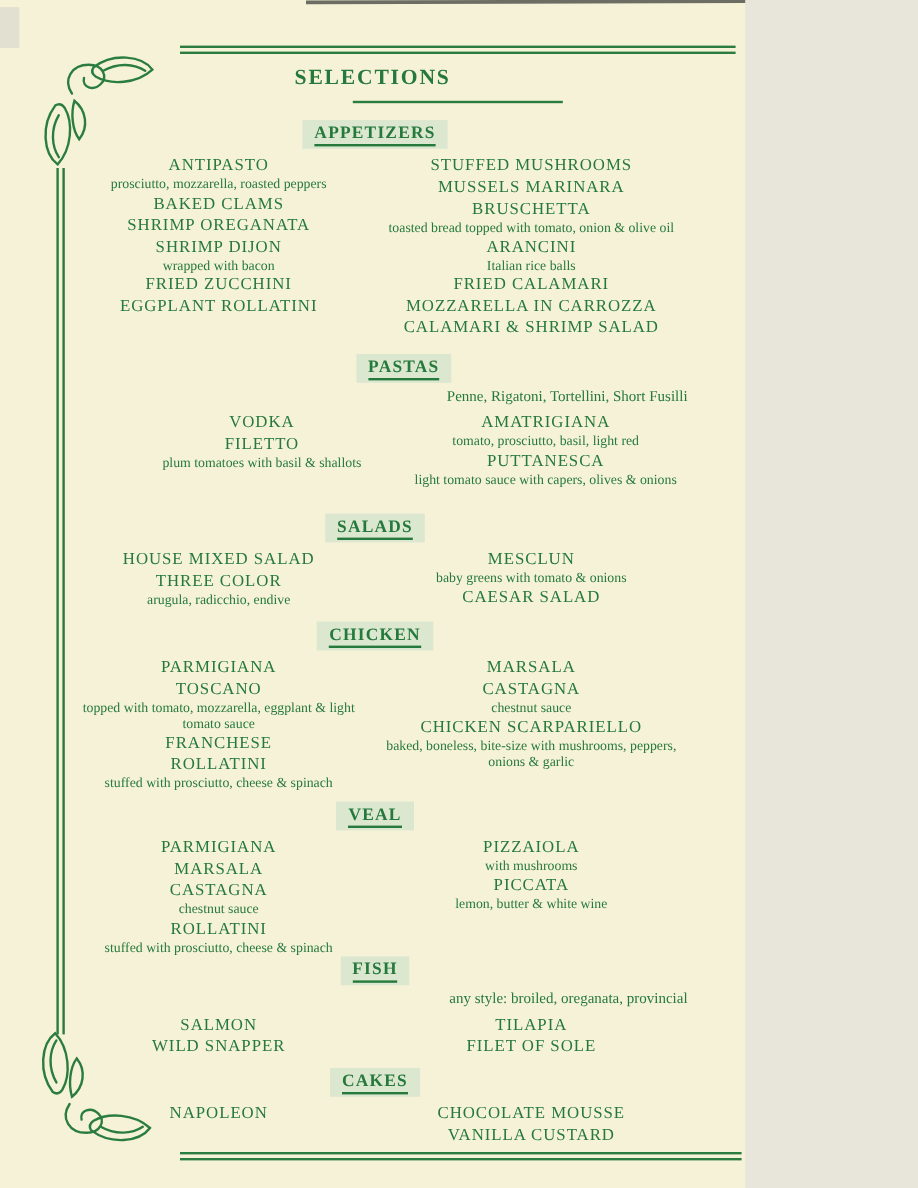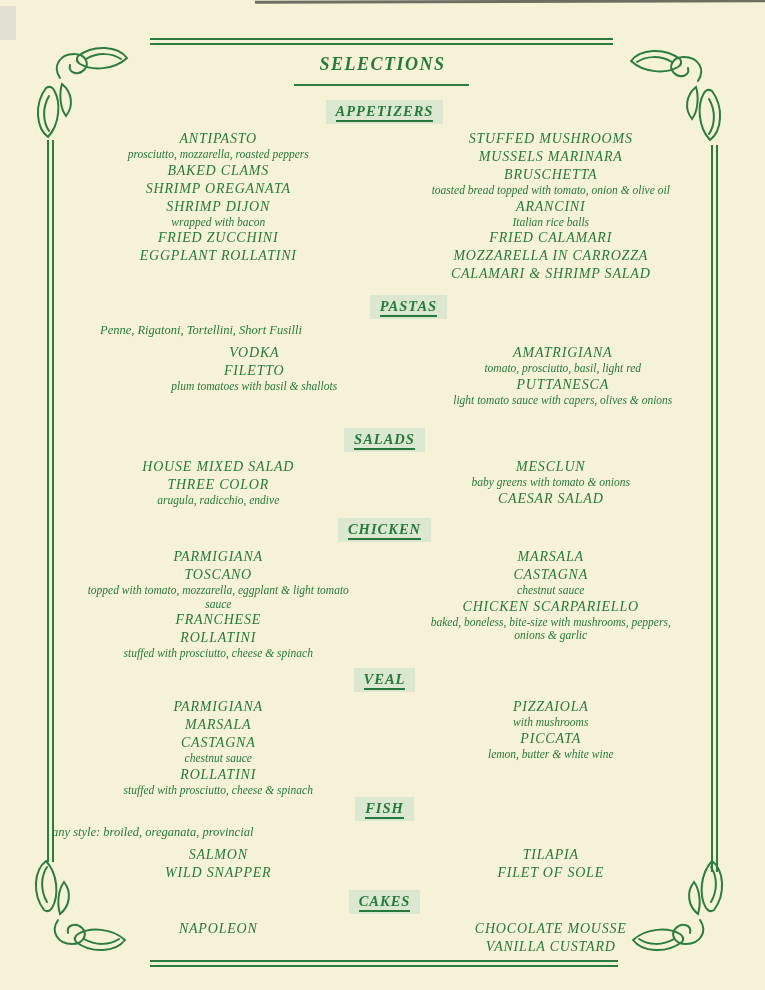"SELECTIONS" .page { font-style: italic -> none; width: 765px -> 621px }
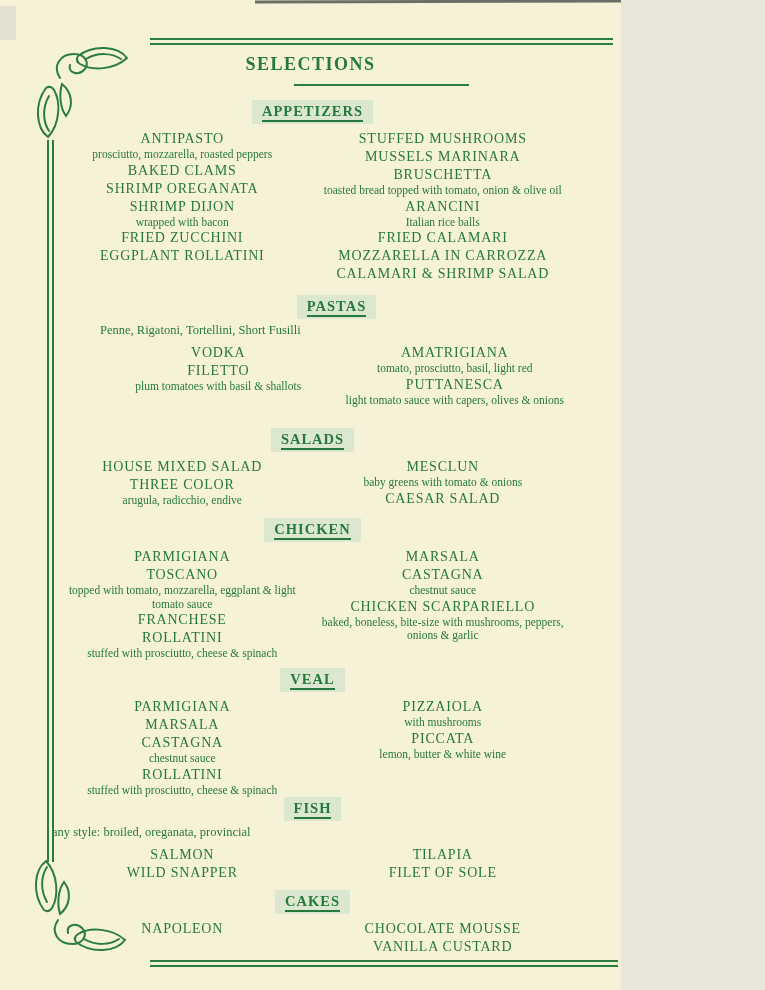"Penne, Rigatoni, Tortellini, Short" .sec-sub { text-align: left -> right }
